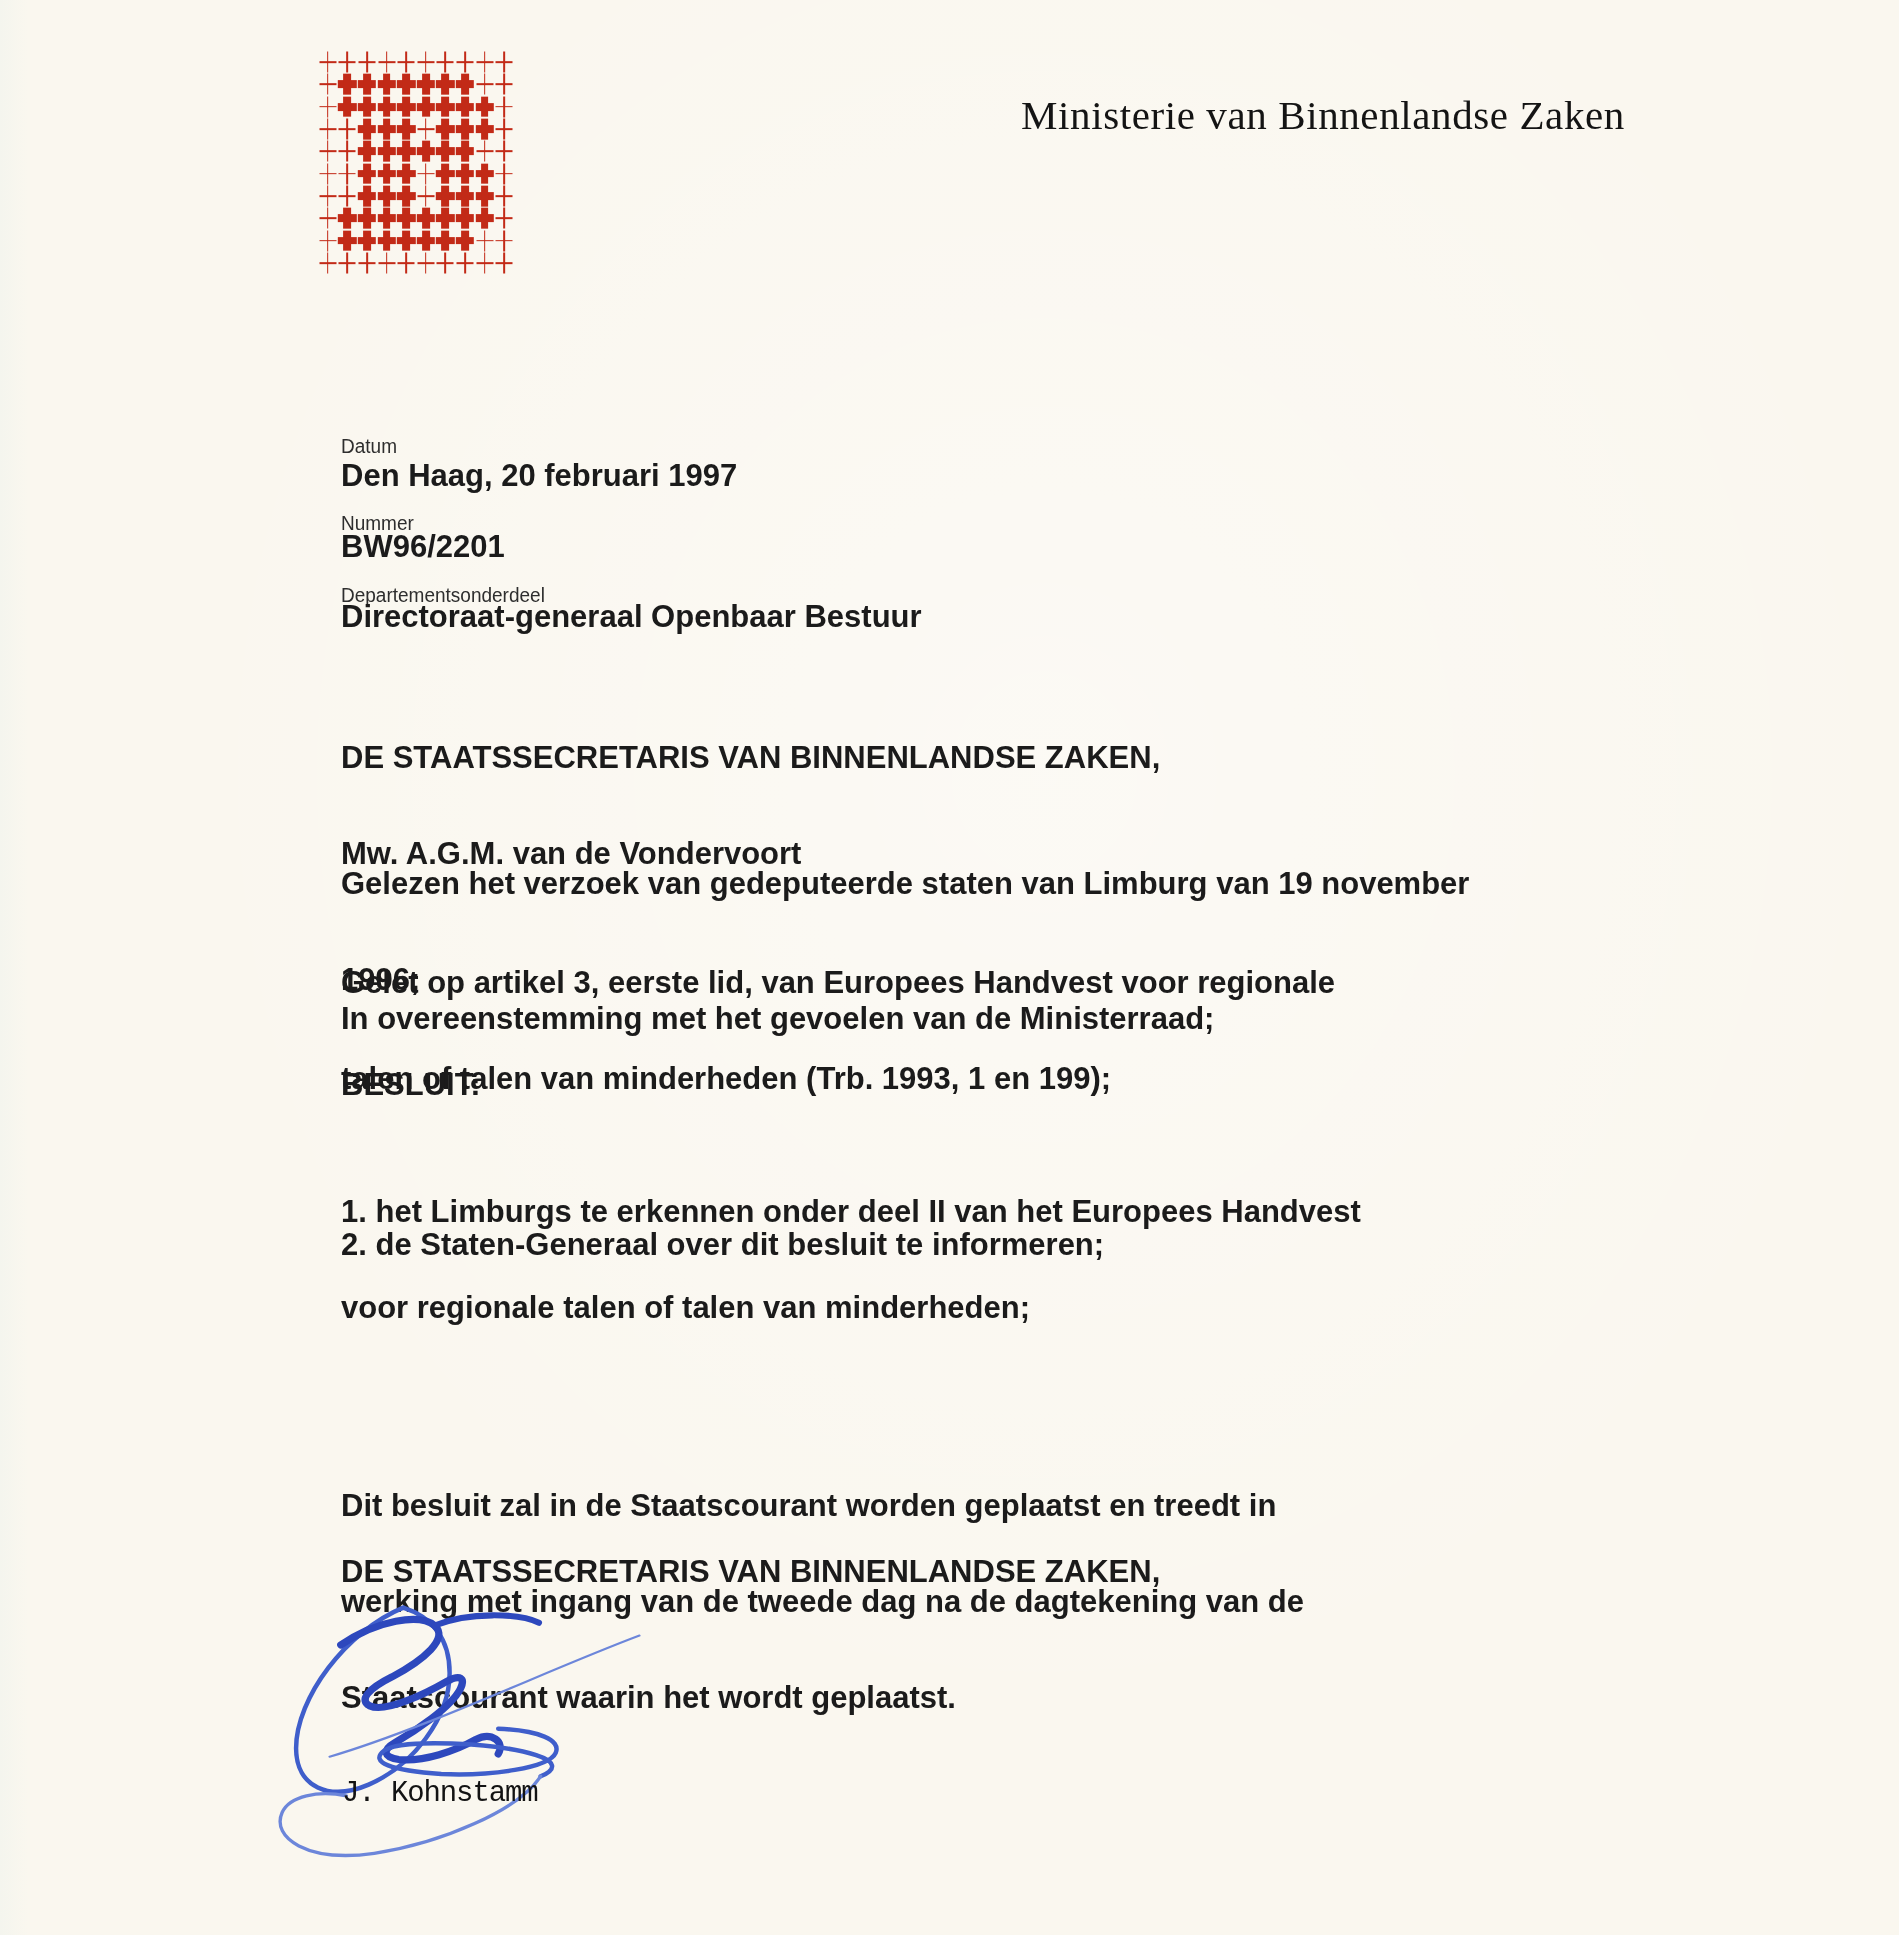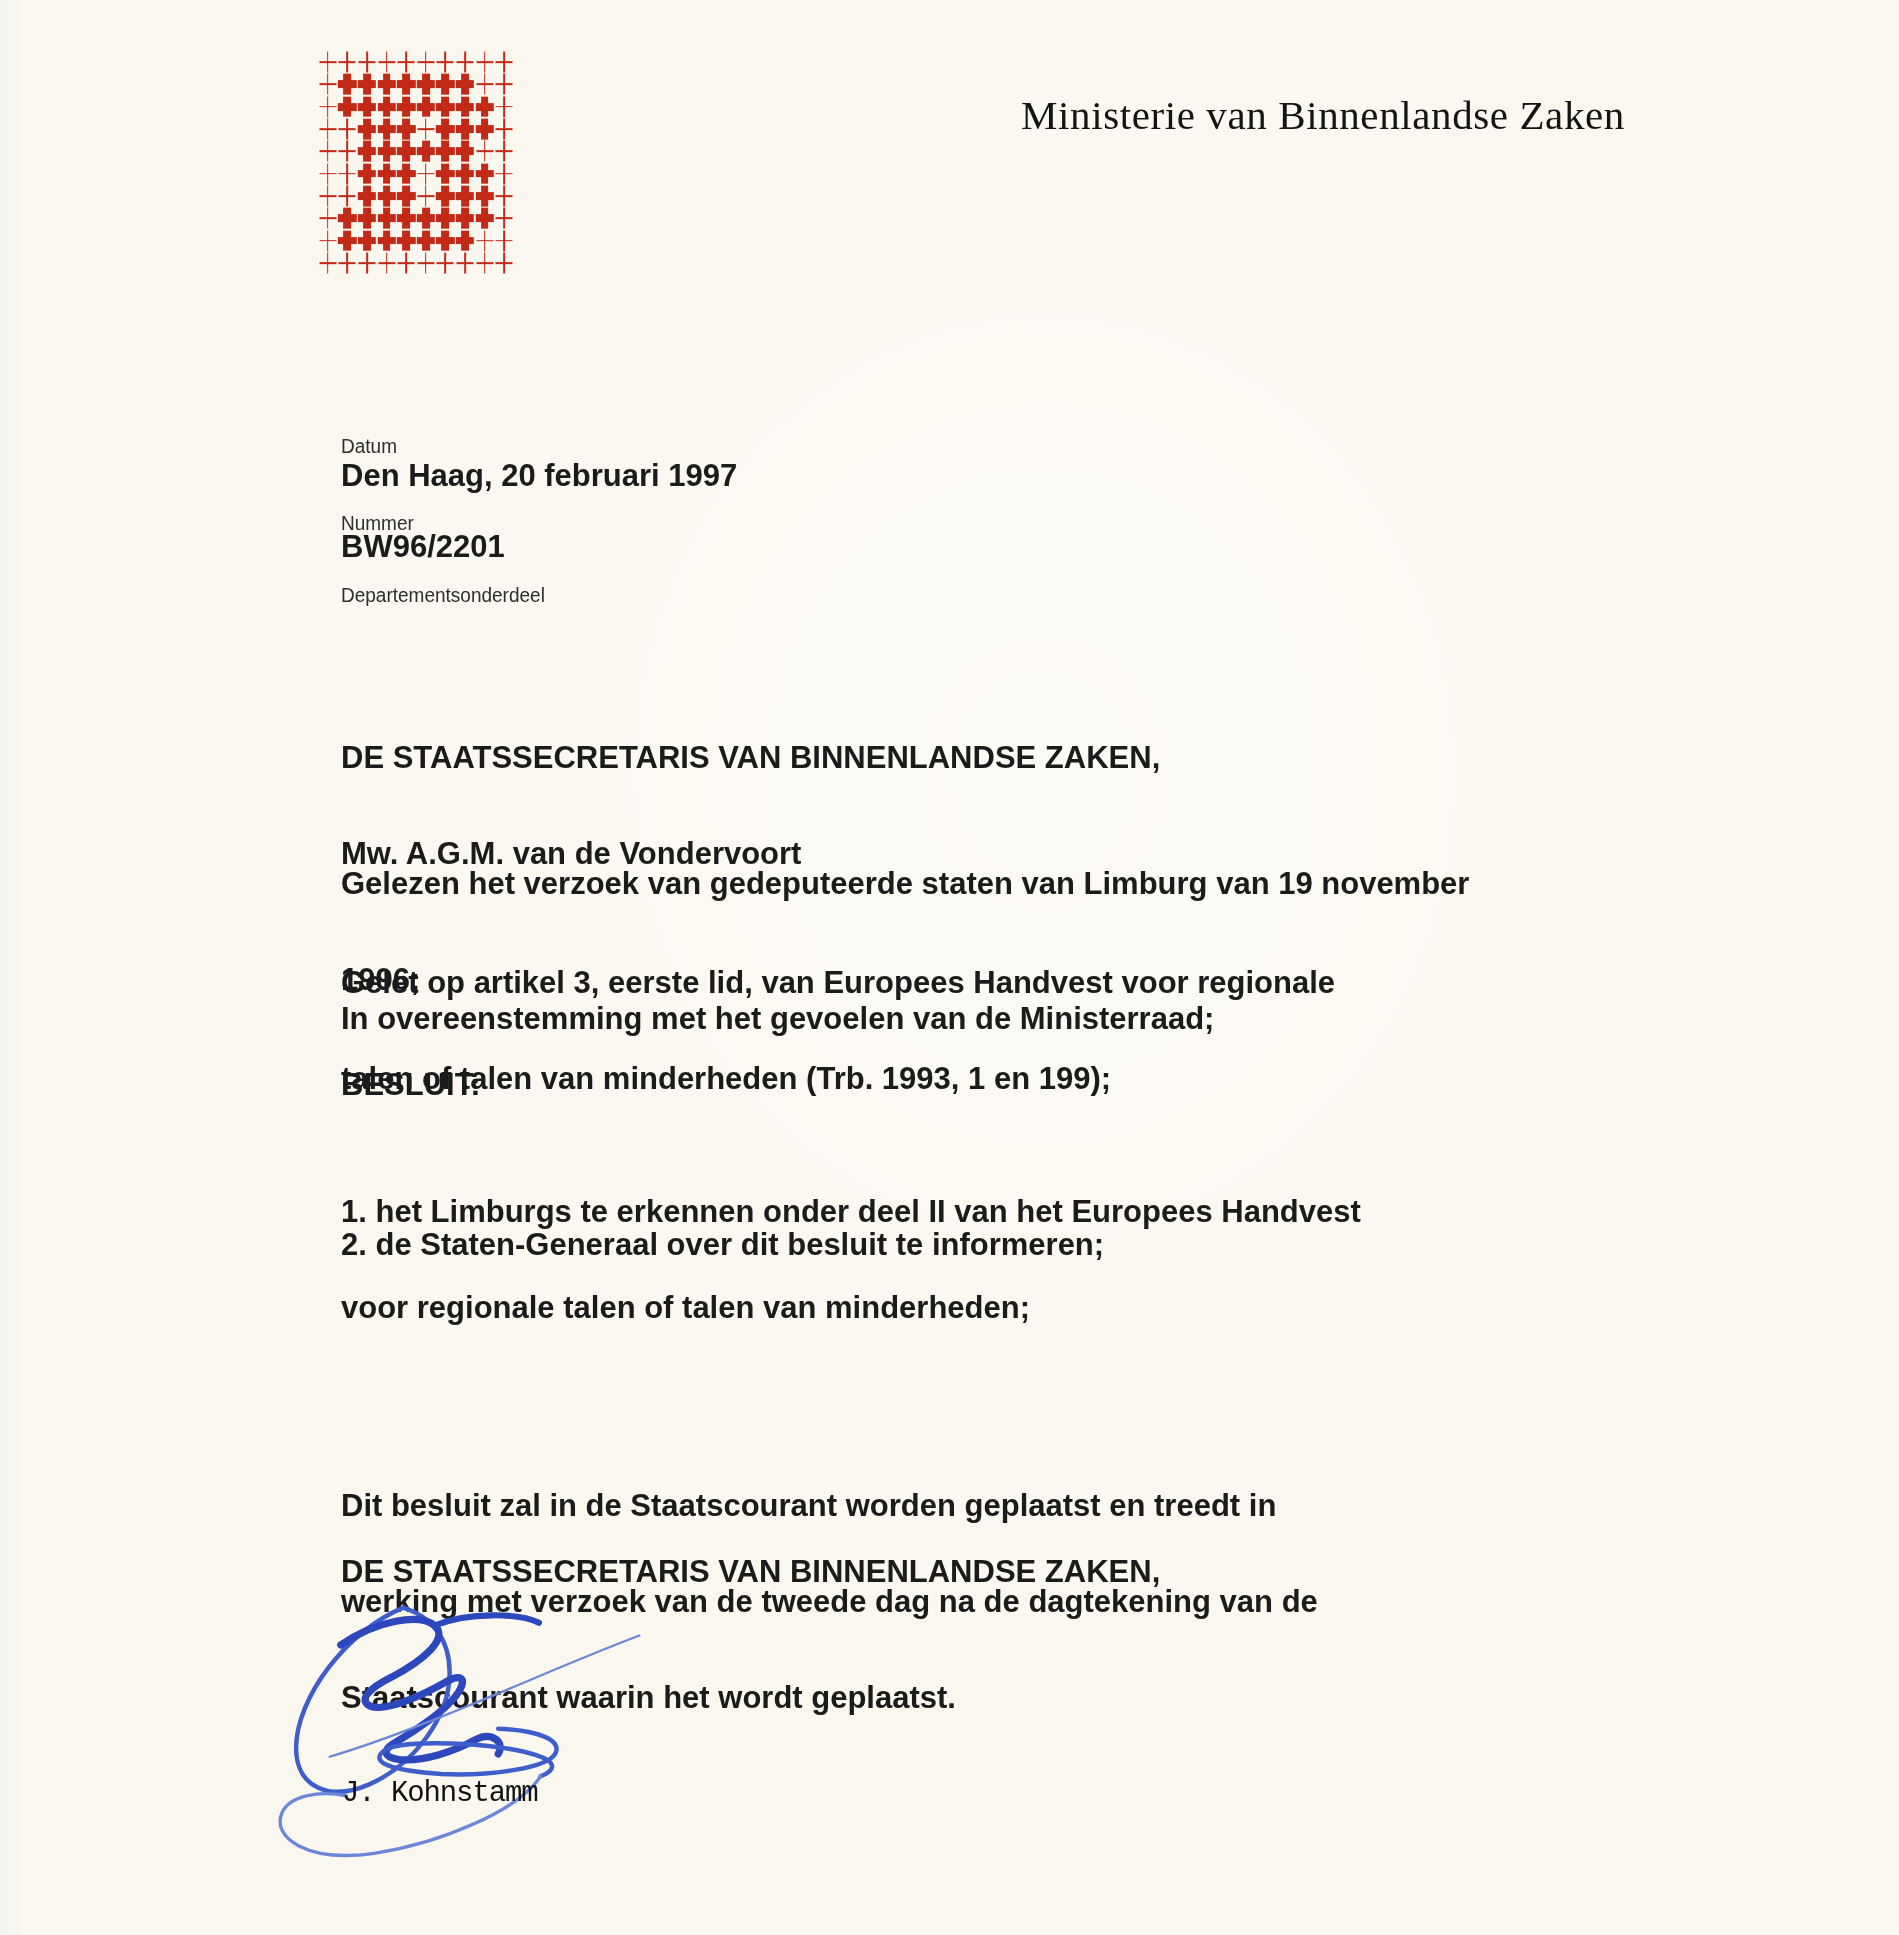"Directoraat-generaal Openbaar Bestuur" div.mono { html: none -> <div>Directoraat-generaal Openbaar Bestuur</div> }
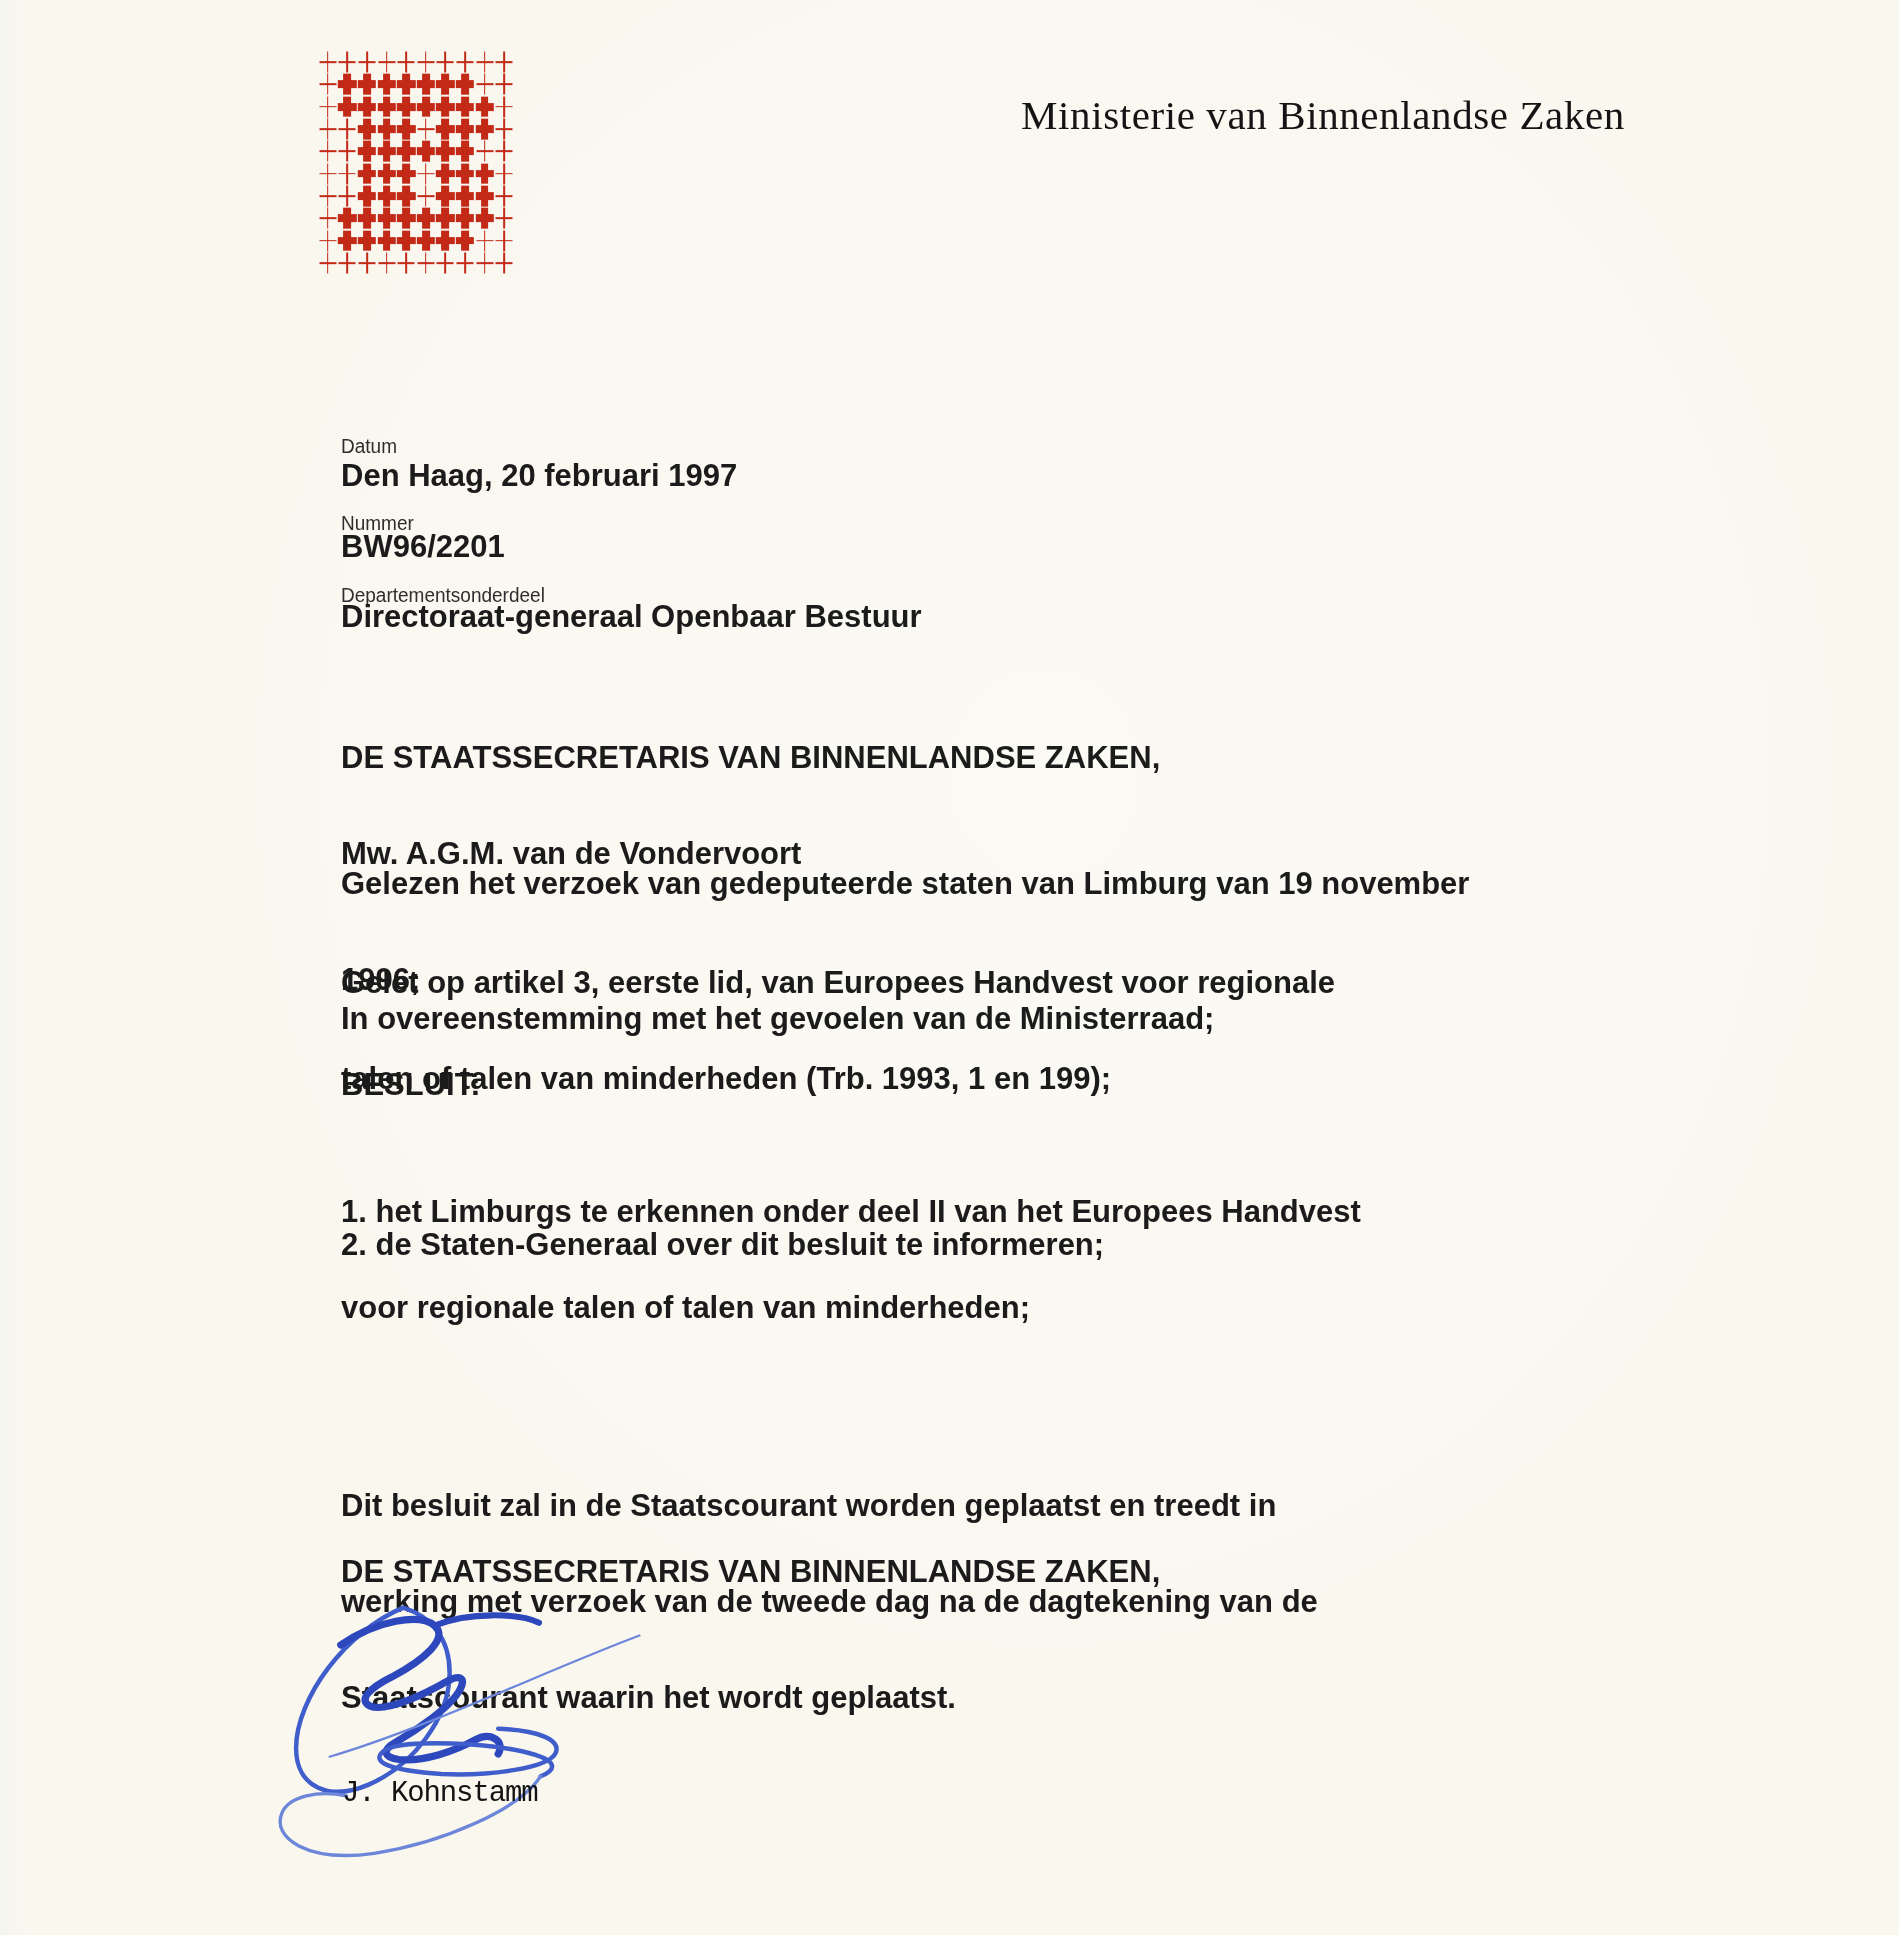"werking met verzoek van de" div { text: verzoek -> ingang }
